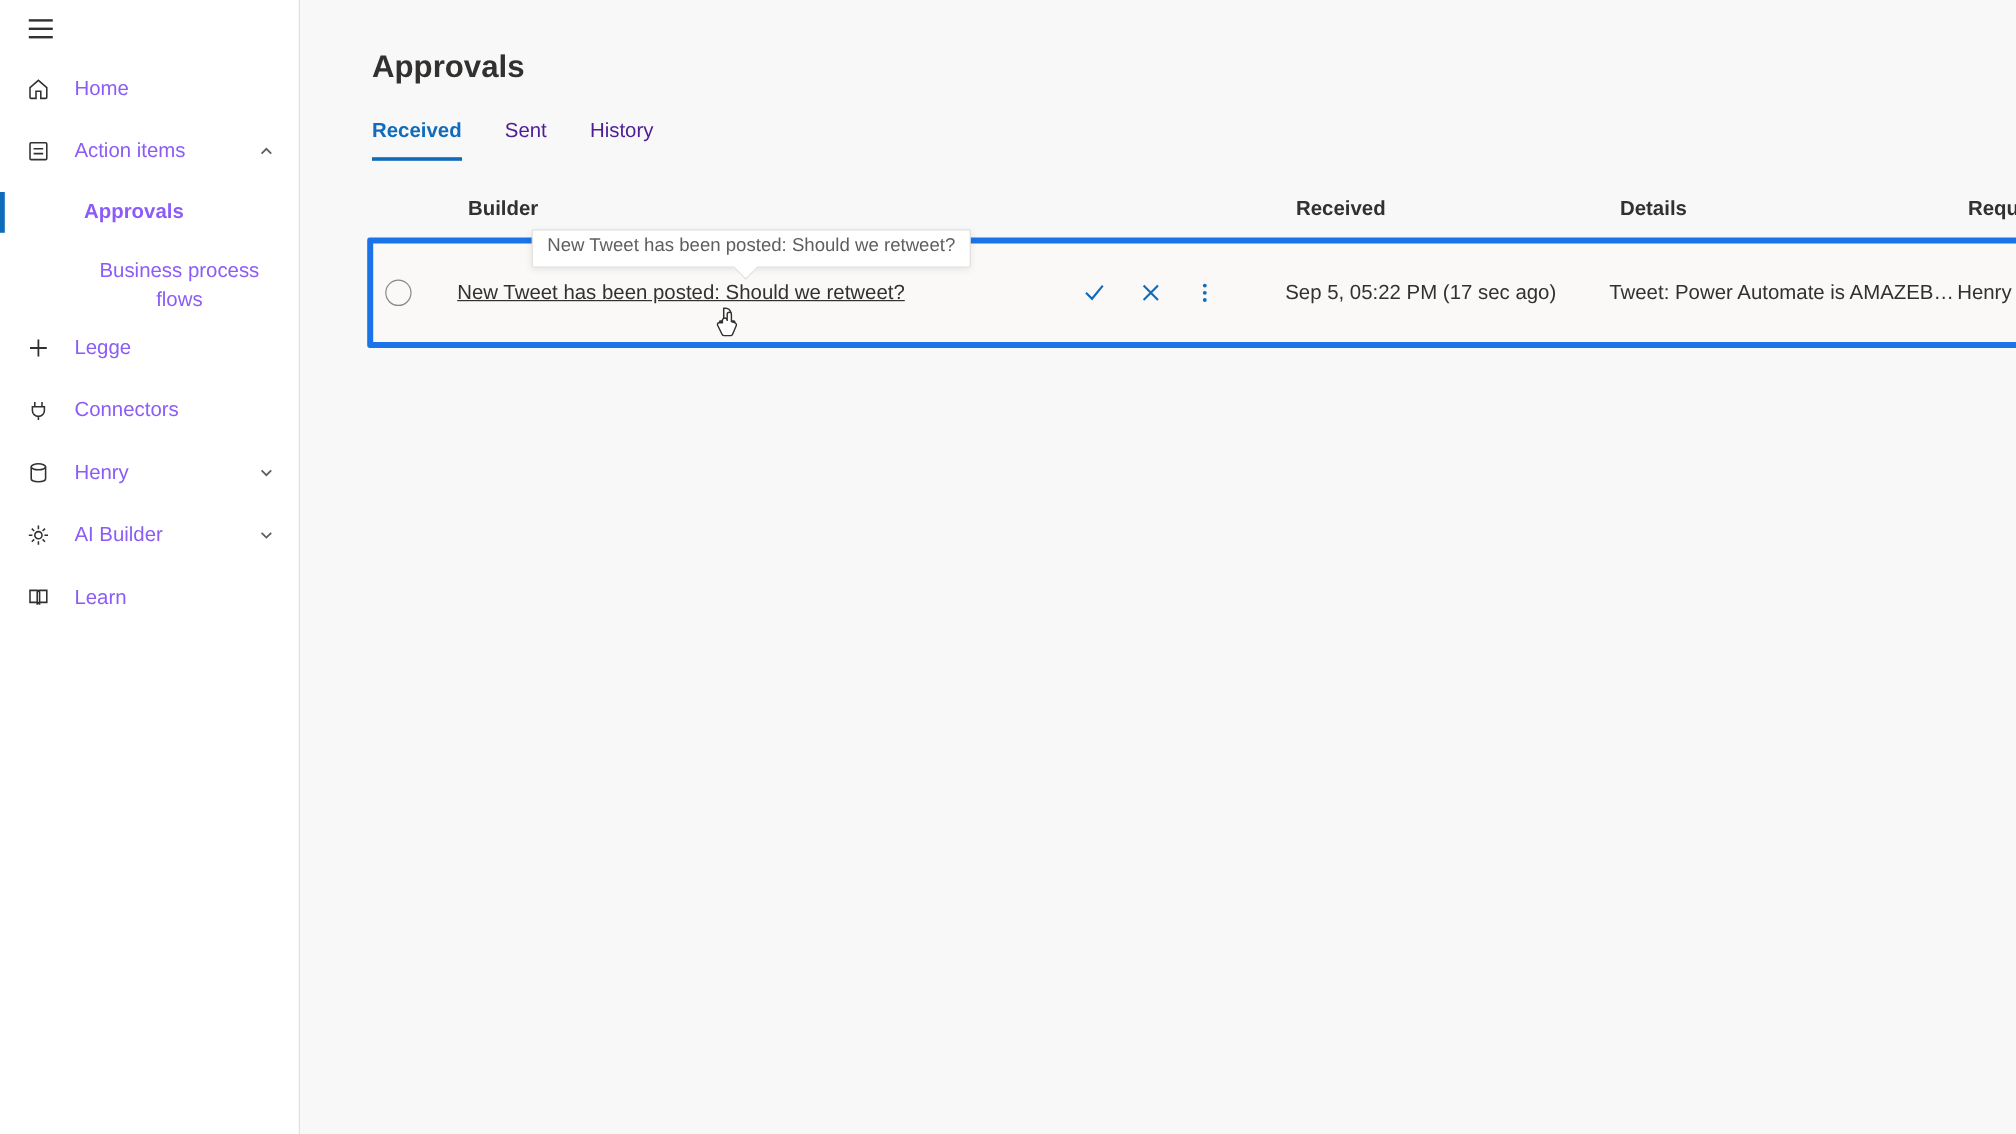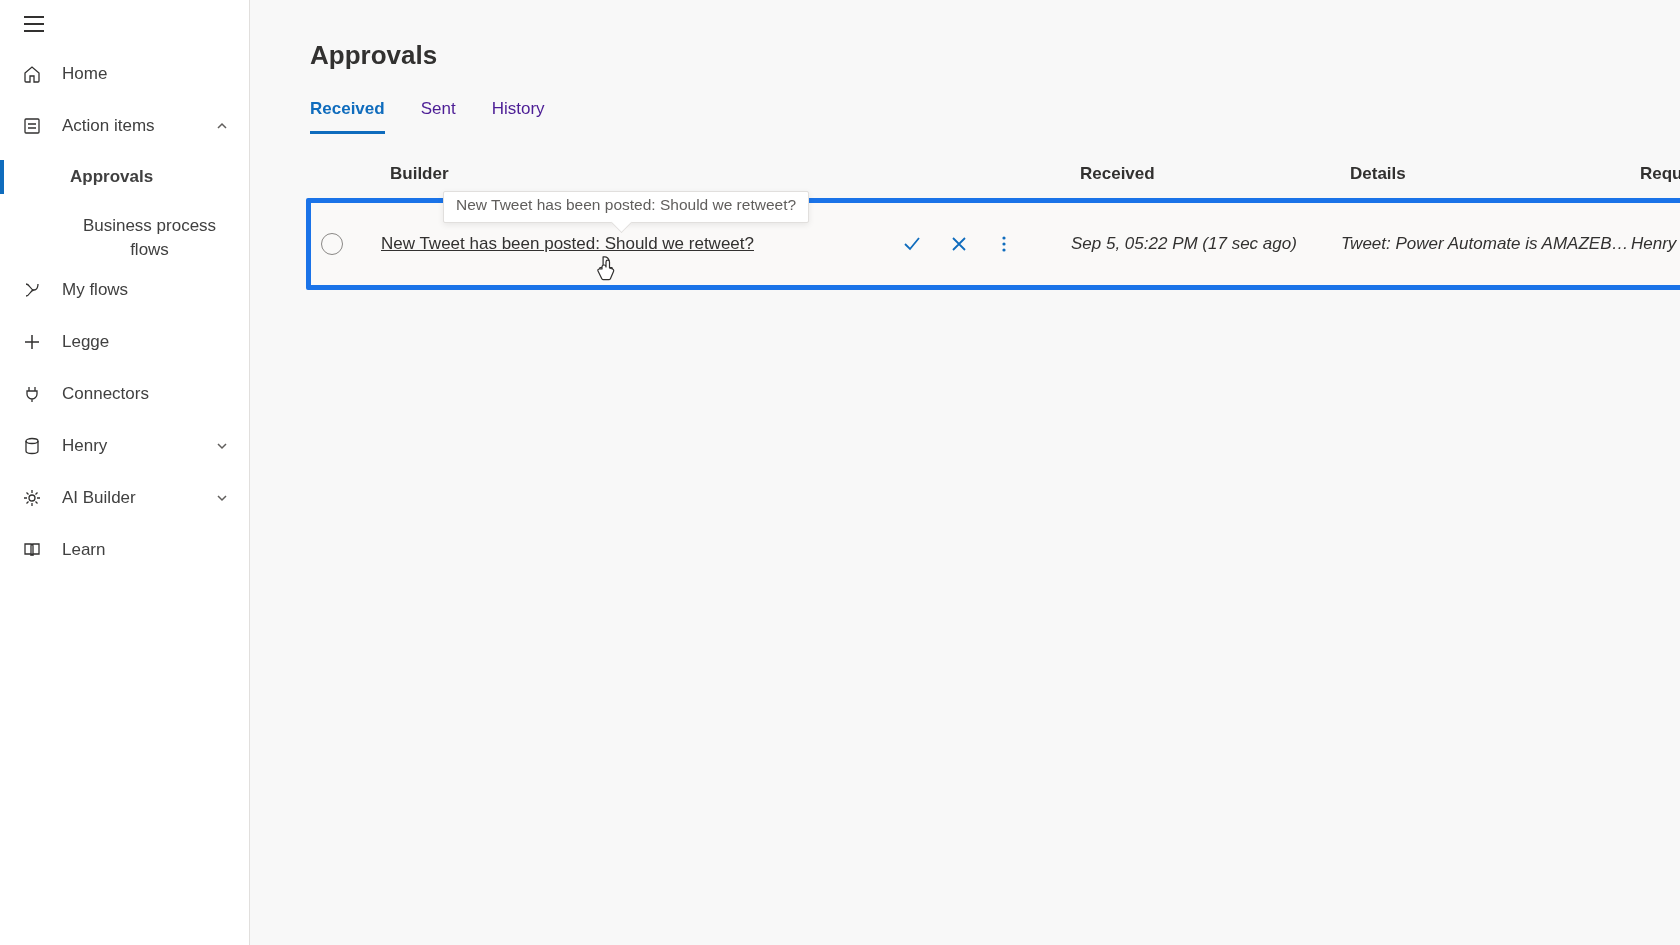"Home" .nav-item { color: #404040 -> #8b5cf6 }
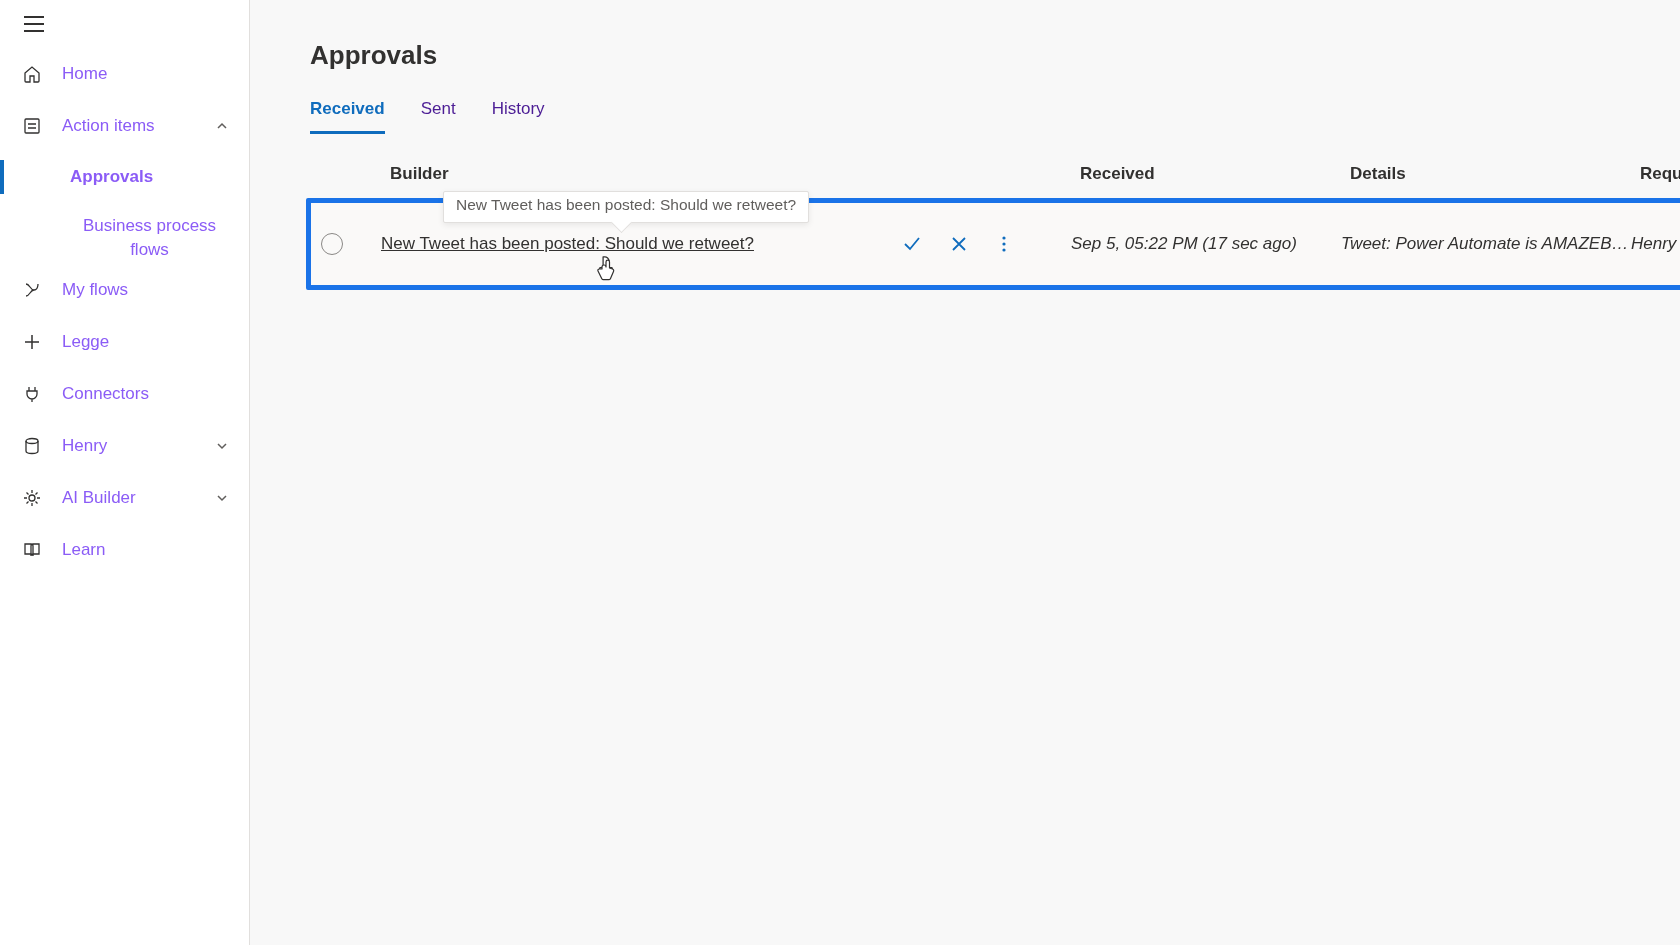"Sep 5, 05:22 PM (17" .details-cell, .req-cell, .received-cell { font-style: italic -> none }
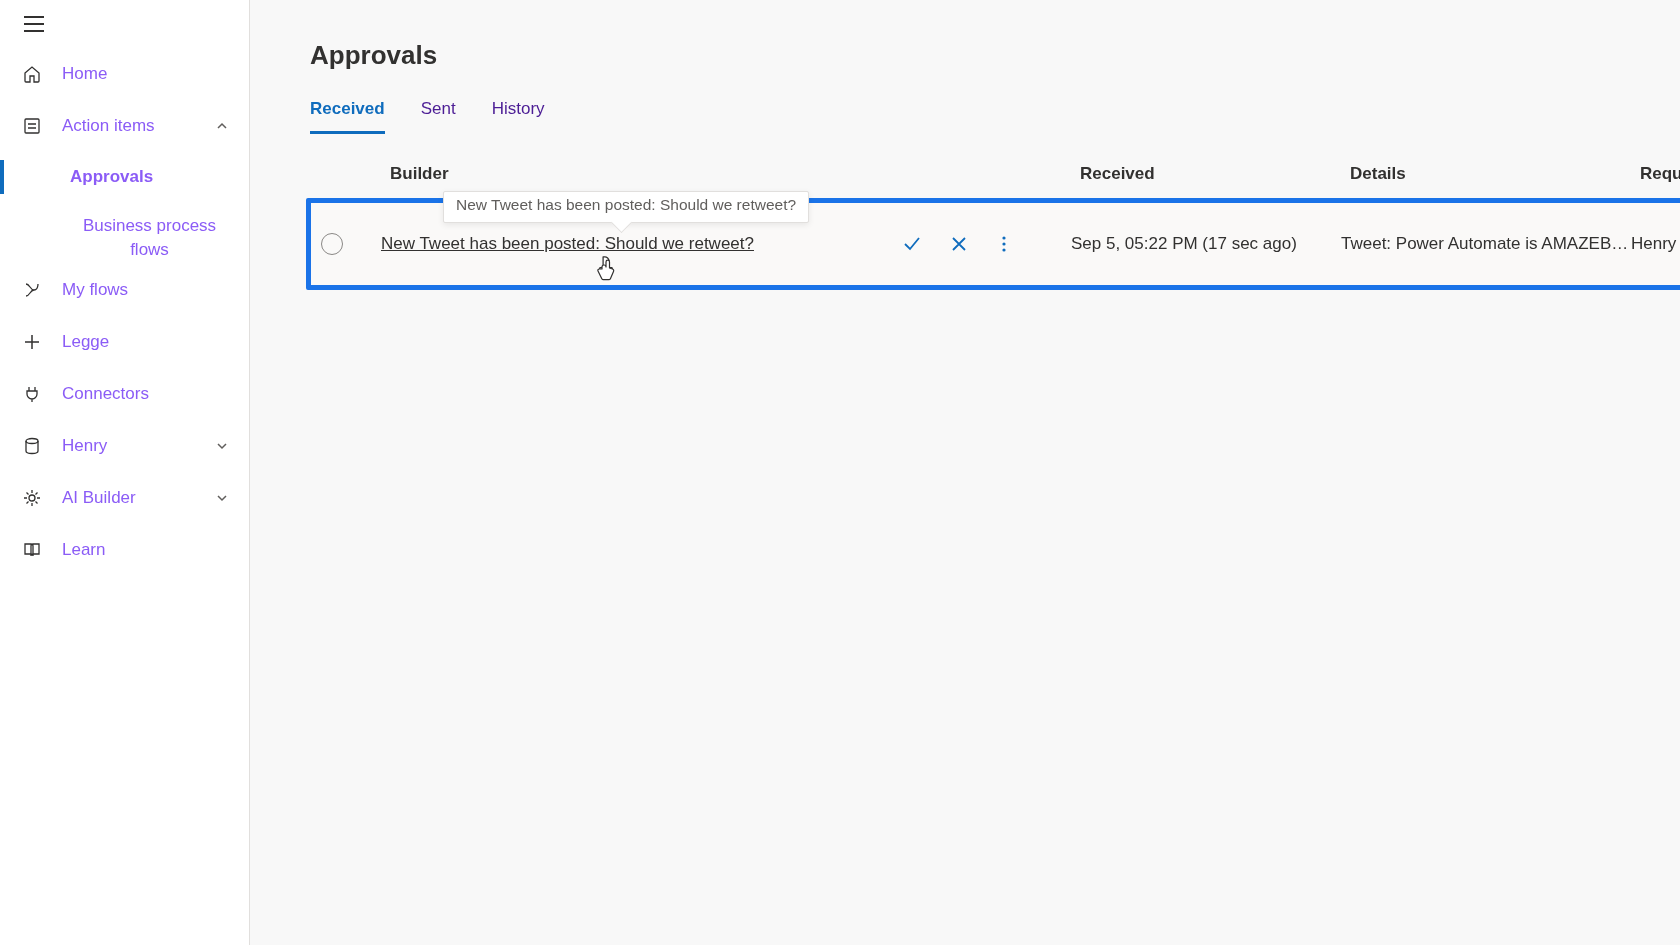"My flows" div.nav-item { html: <div> <span> <svg> <path></path> </svg> </span> <span>My flows</span> </div> -> none }
